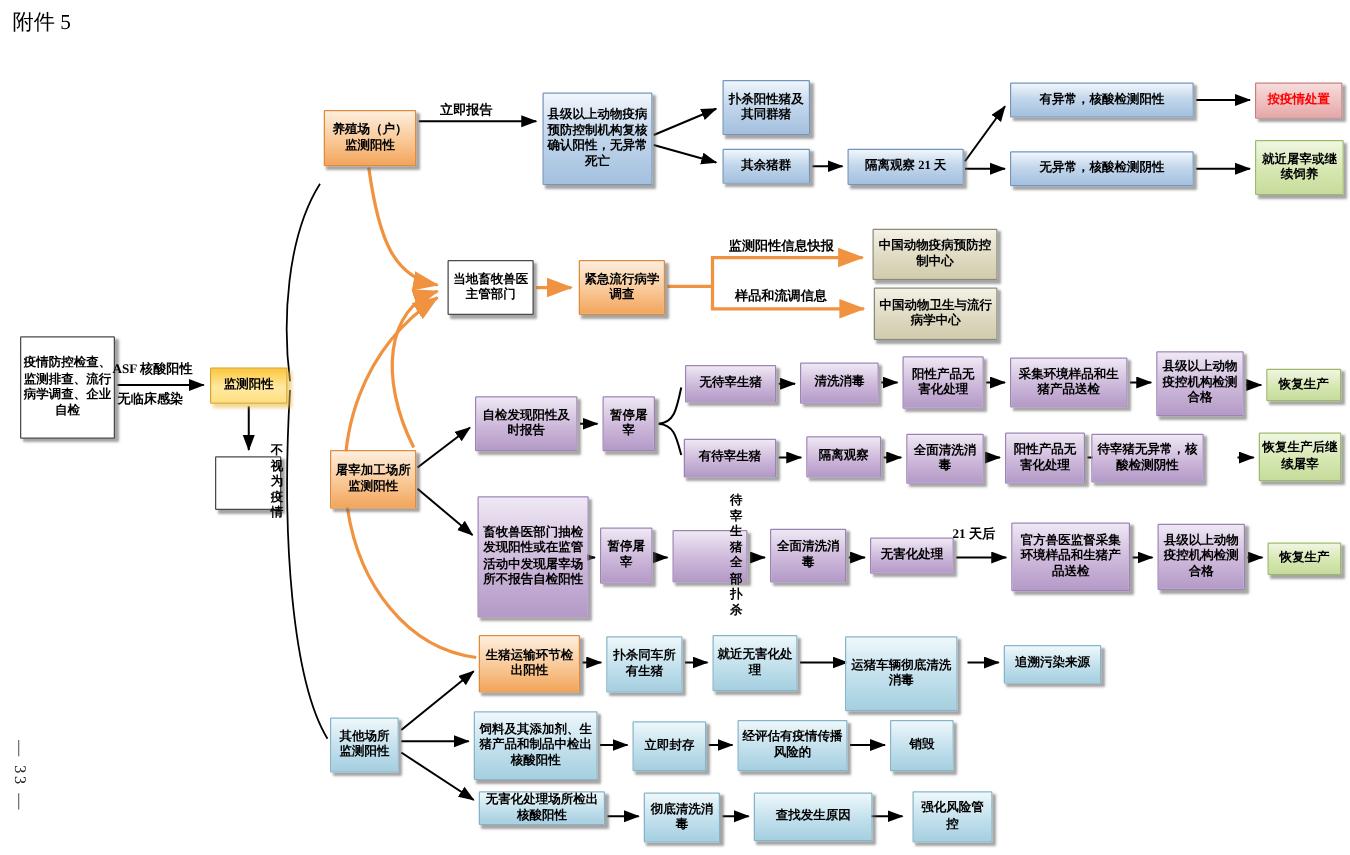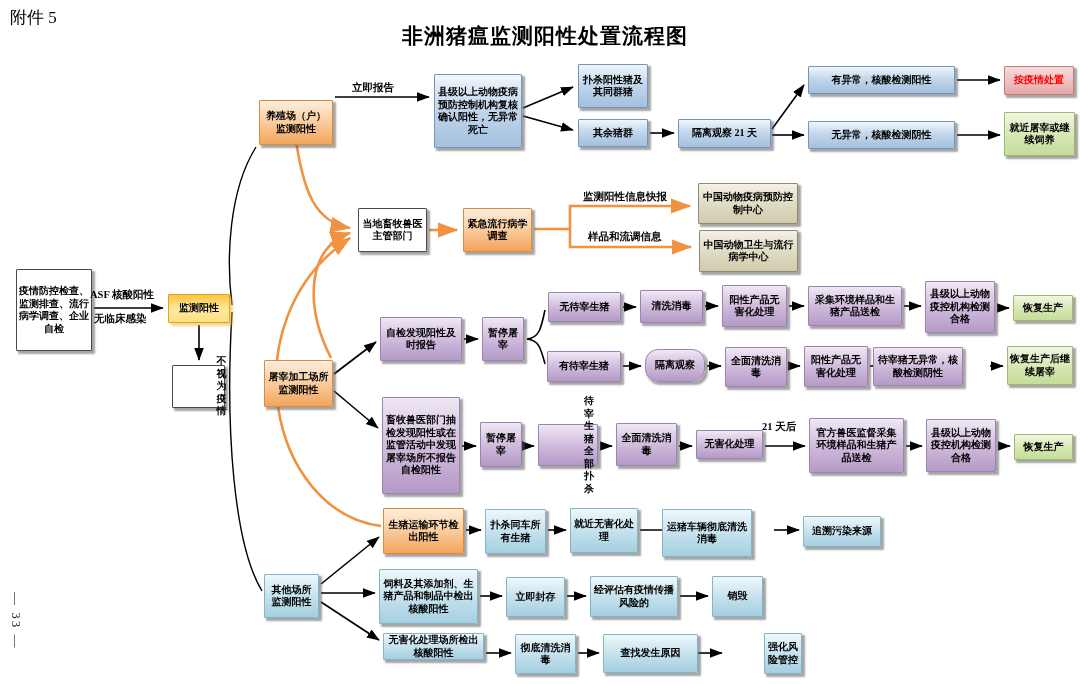"非洲猪瘟监测阳性处置流程图" div { html: <div>非洲猪瘟监测阳性处置流程图</div> -> none }
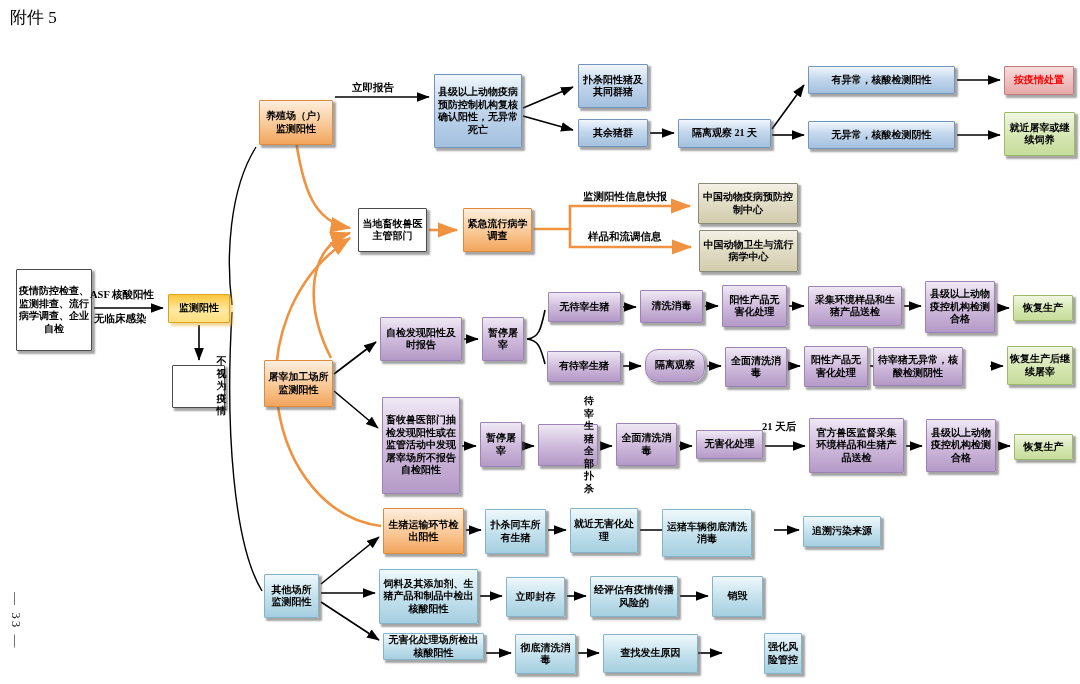"养殖场（户）监测阳性" div.node { top: 100px -> 88px }
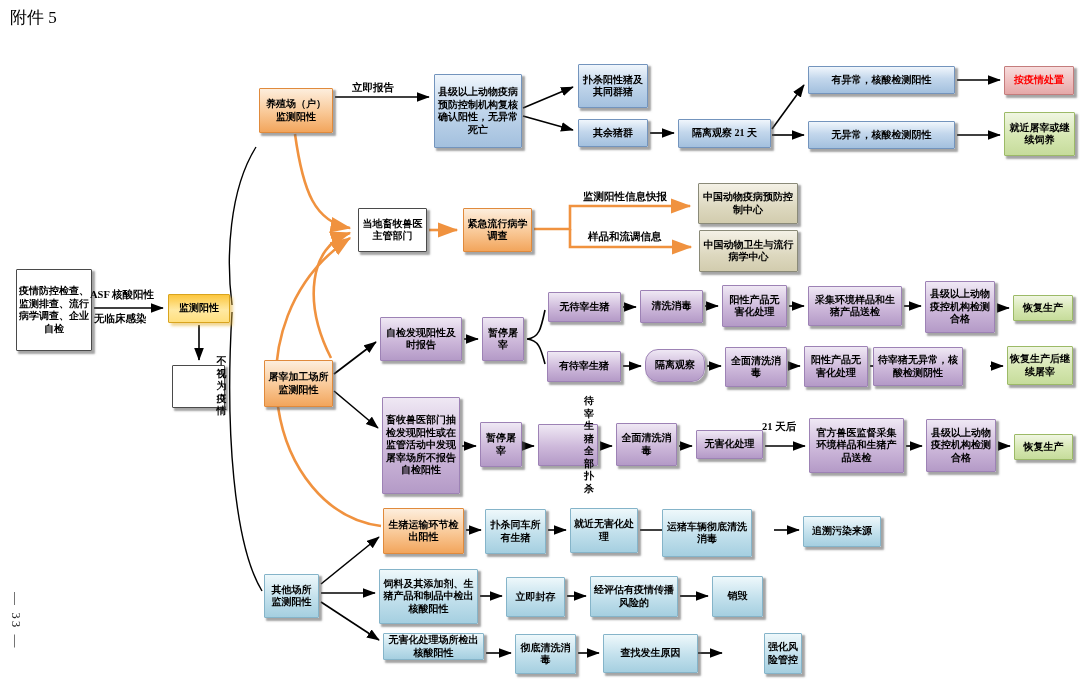"隔离观察" div.node { border-radius: 13px -> none }
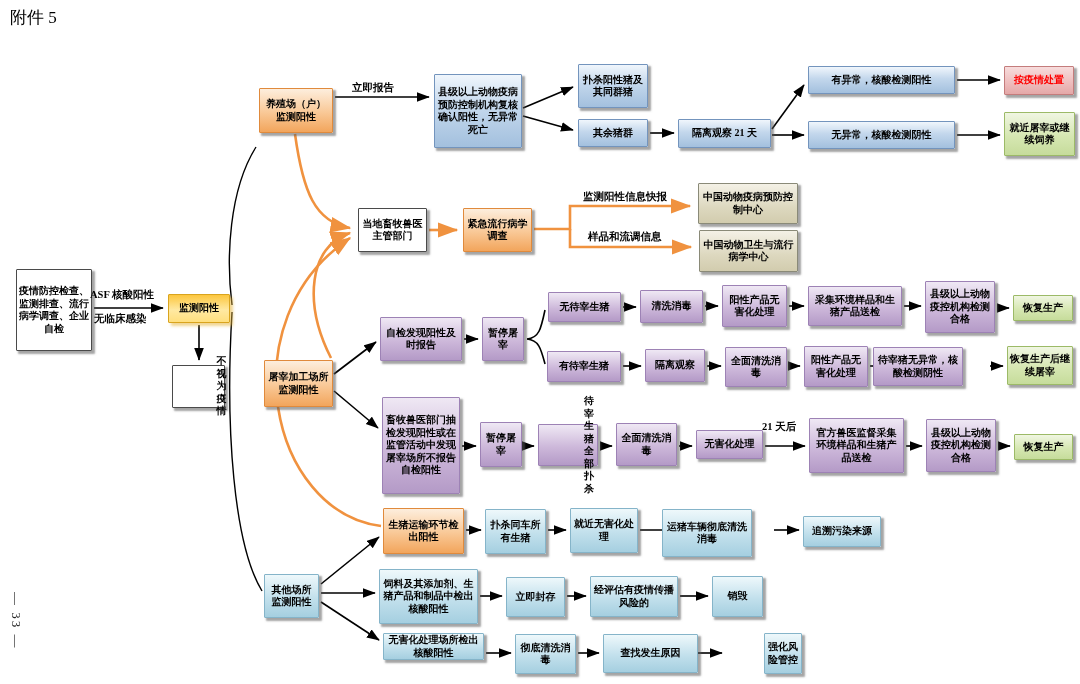"畜牧兽医部门抽检发现阳性或在监管活动中发现屠宰场所不报告自检阳性" div.node { width: 78px -> 89px }
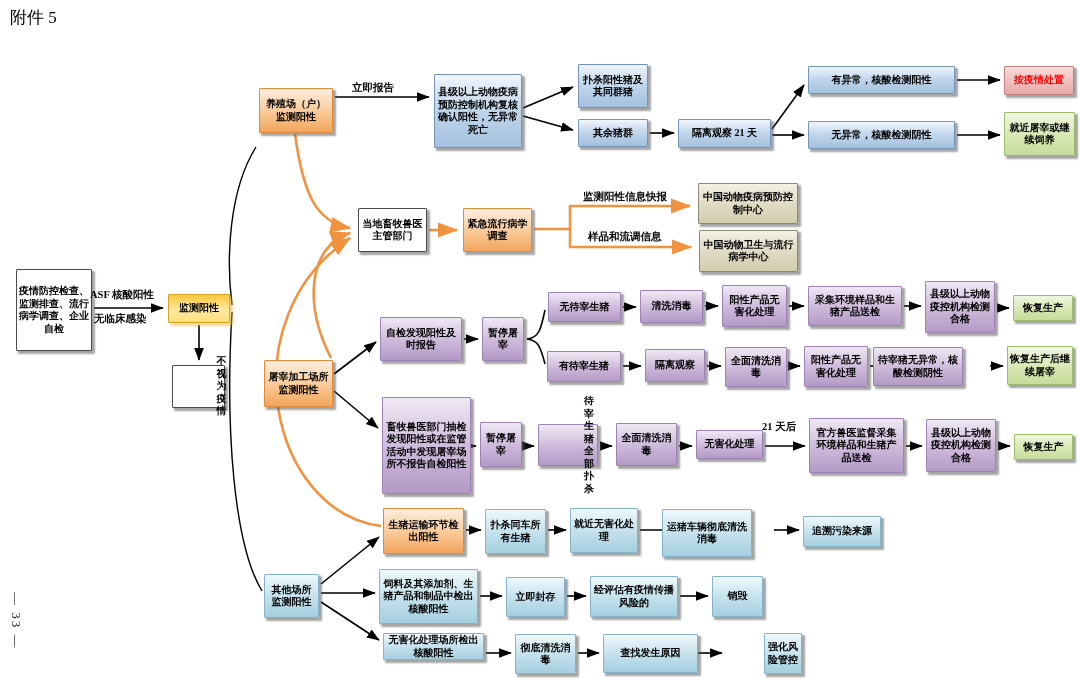"运猪车辆彻底清洗消毒" div.node { height: 48px -> 60px; left: 662px -> 676px }
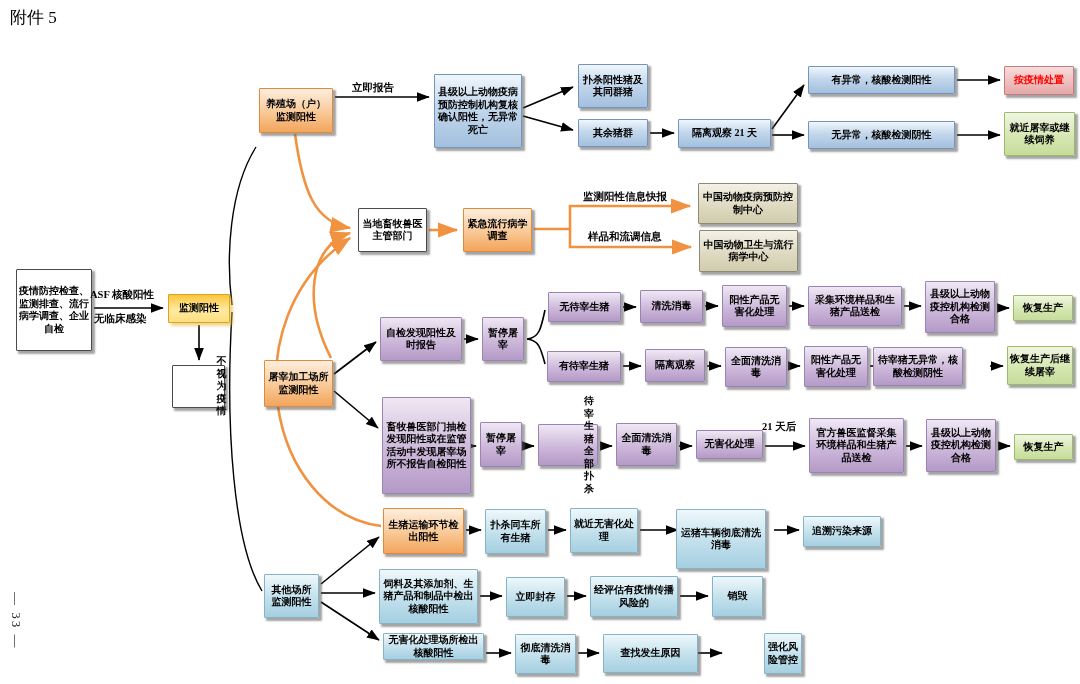"强化风险管控" div.node { left: 764px -> 730px; width: 38px -> 64px }
